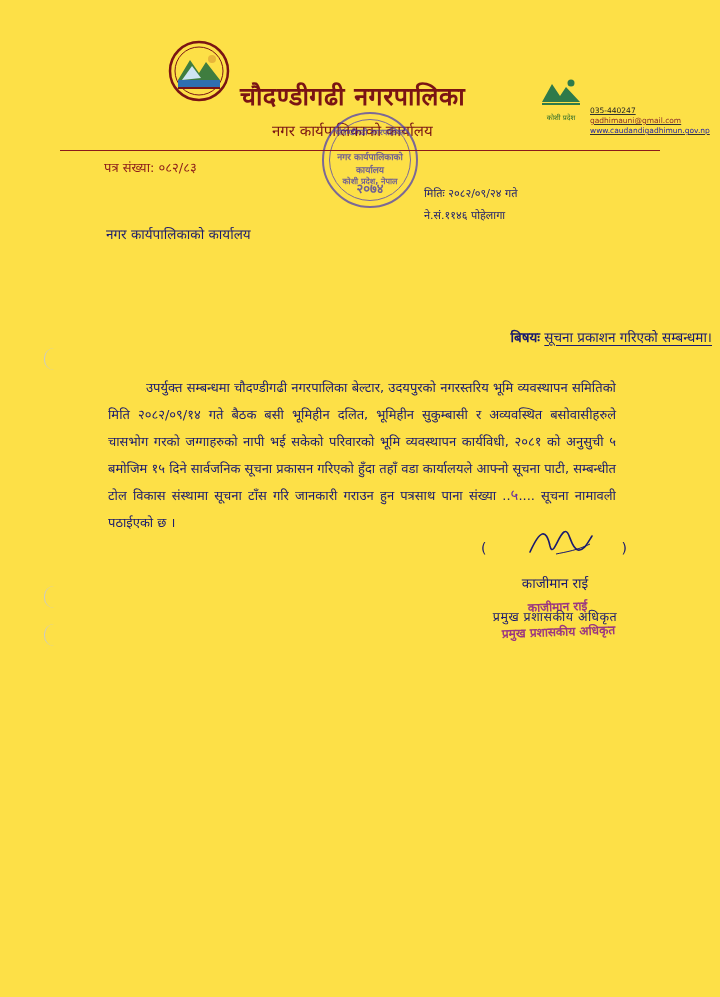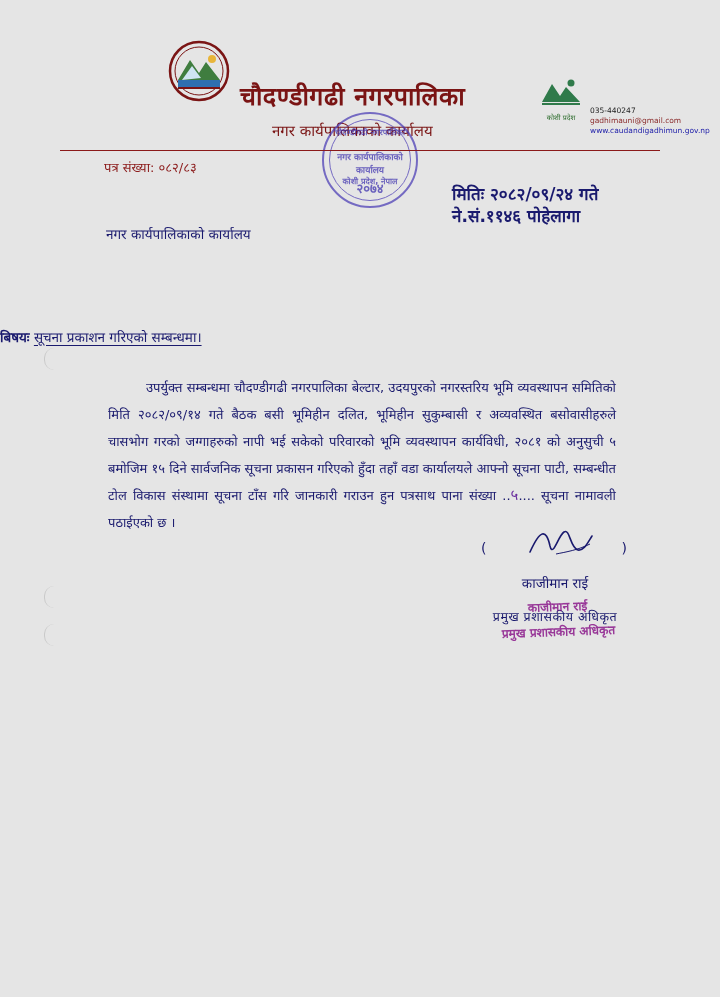"चौदण्डीगढी नगरपालिका" .page { background: #e5e5e5 -> #fde047 }
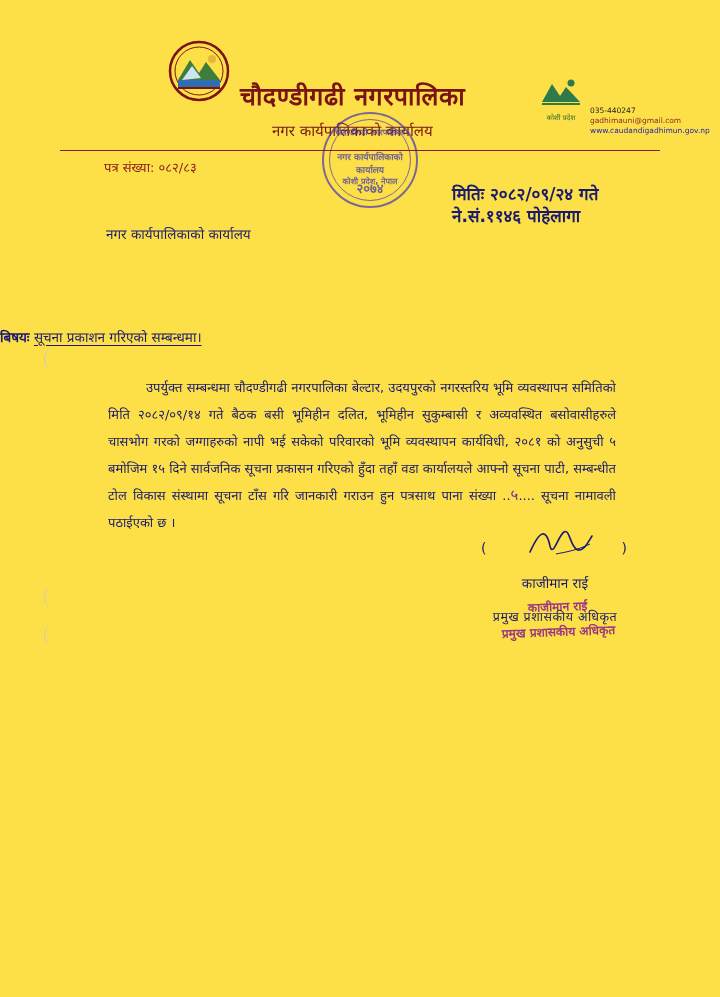"035-440247" .contact { text-decoration: none -> underline }
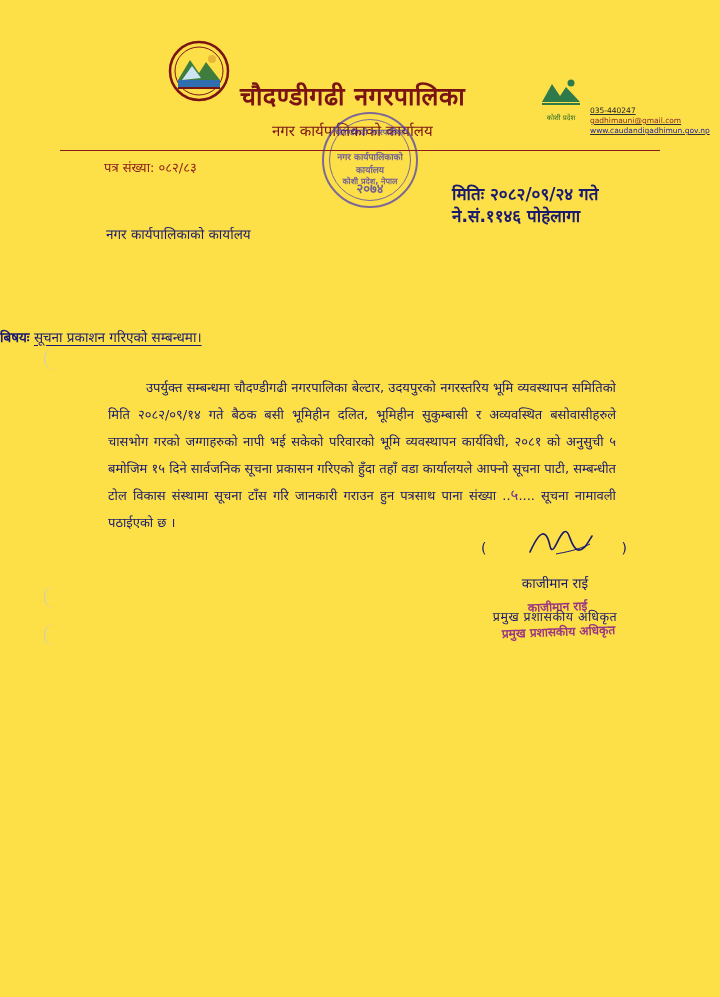"मितिः २०८२/०९/२४ गते" .ref-right { font-size: 17px -> 11px; font-weight: bold -> none; left: 452px -> 424px }
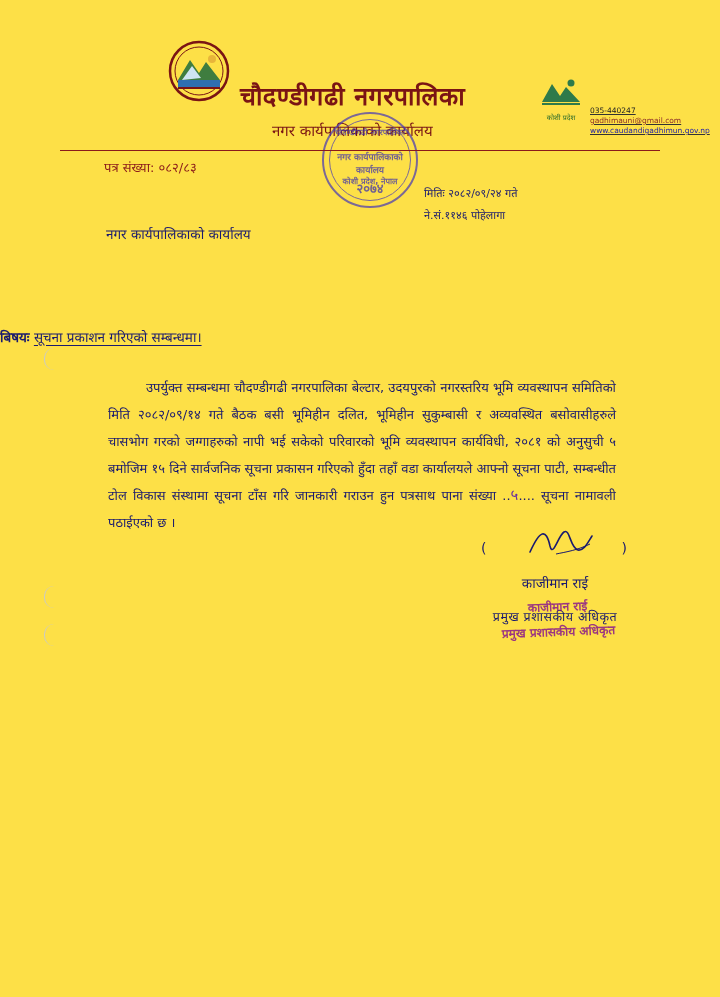"बिषयः सूचना प्रकाशन गरिएको सम्बन्धमा।" .subject { text-align: left -> right }
